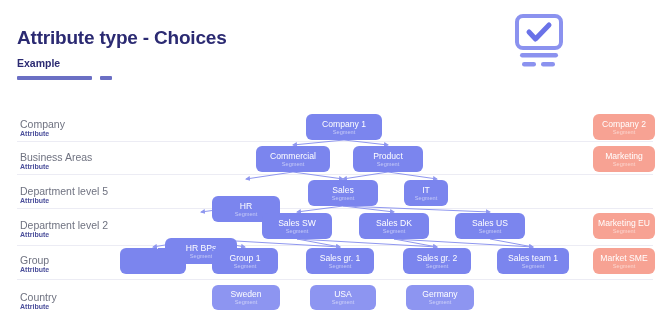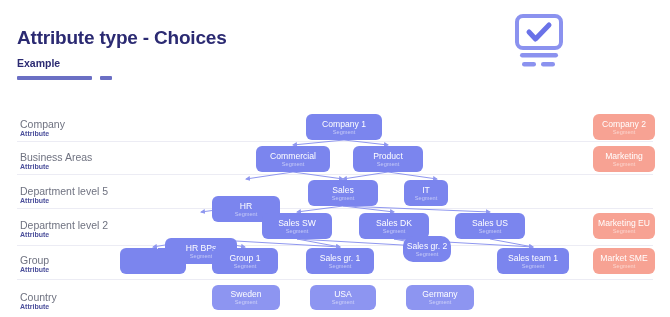"Sales gr. 2" div.node { border-radius: 10px -> none; top: 236px -> 248px; width: 48px -> 68px }
